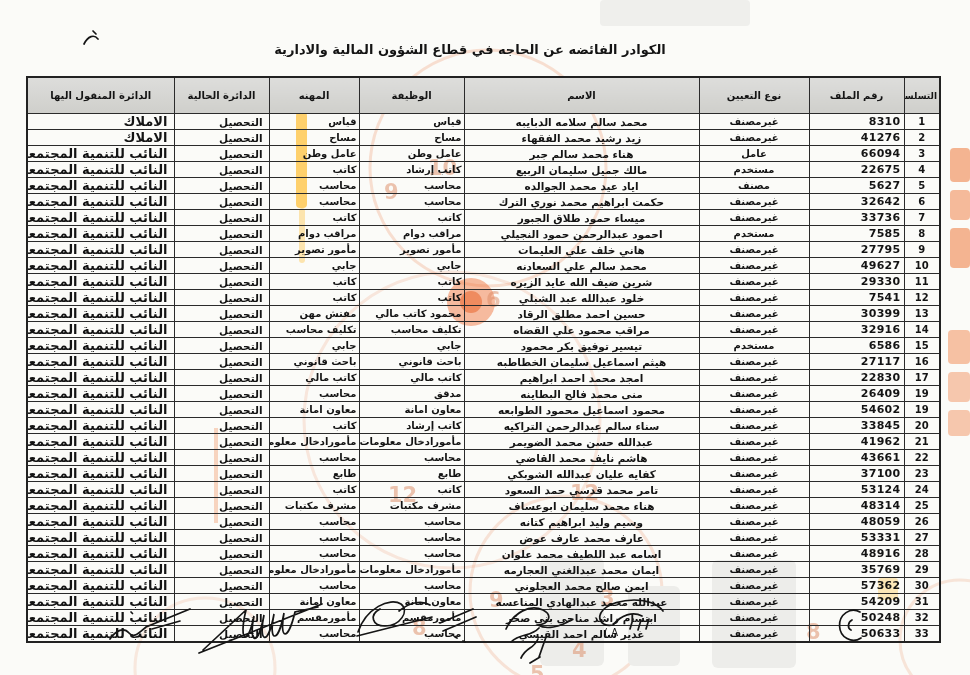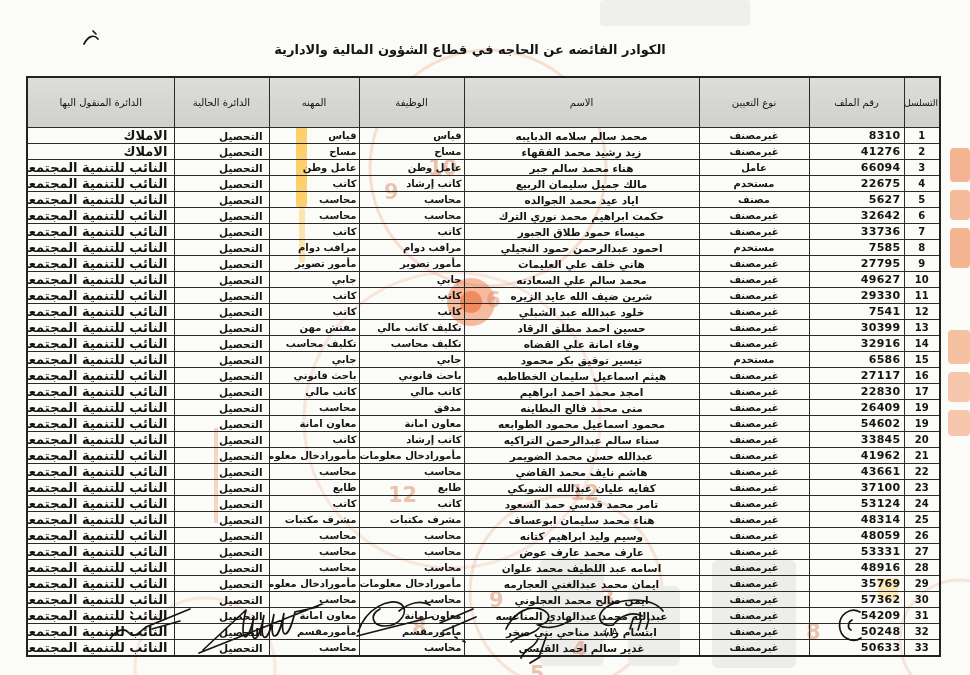"الدائرة المنقول اليها" th { font-weight: normal -> bold; padding: 15px 2px -> 8px 2px }
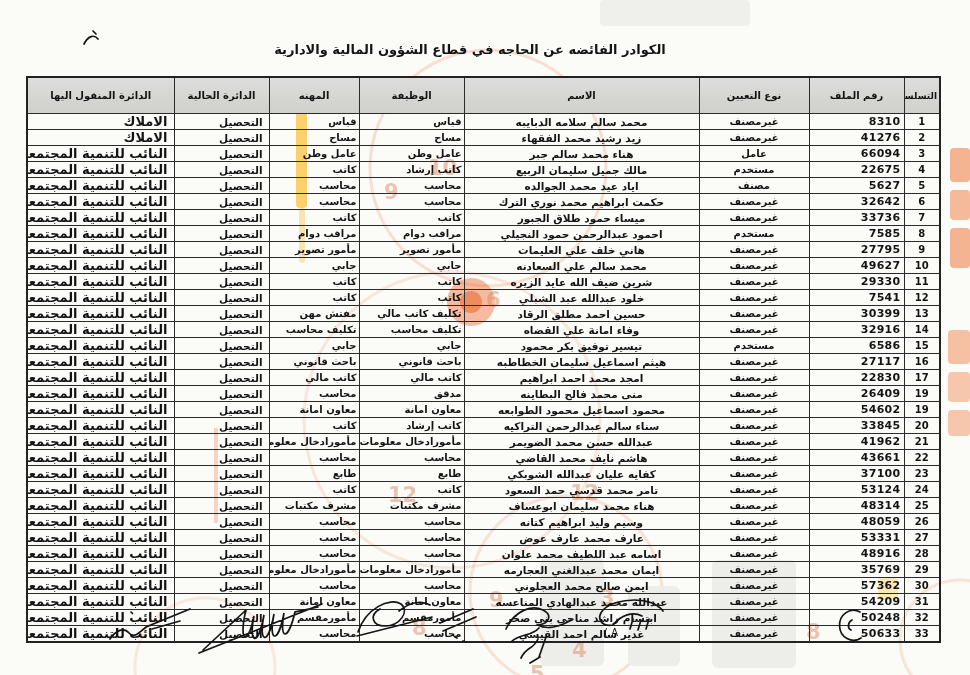"تكليف كاتب مالي" td.c-job { text: تكليف -> محمود }
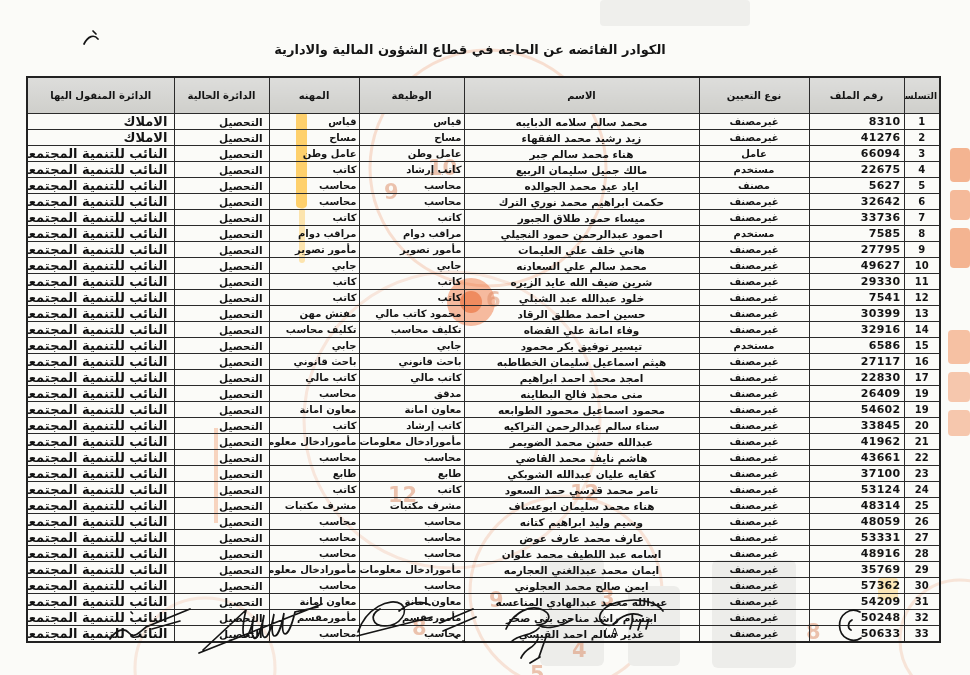"وفاء امانة علي القضاه" td.c-name { text: وفاء امانة -> مراقب محمود }
